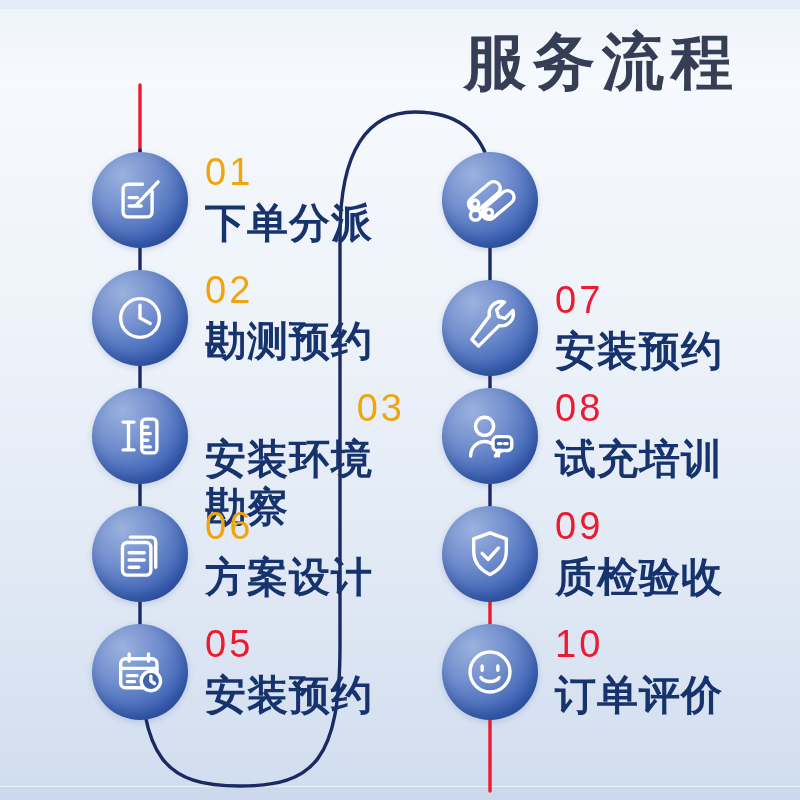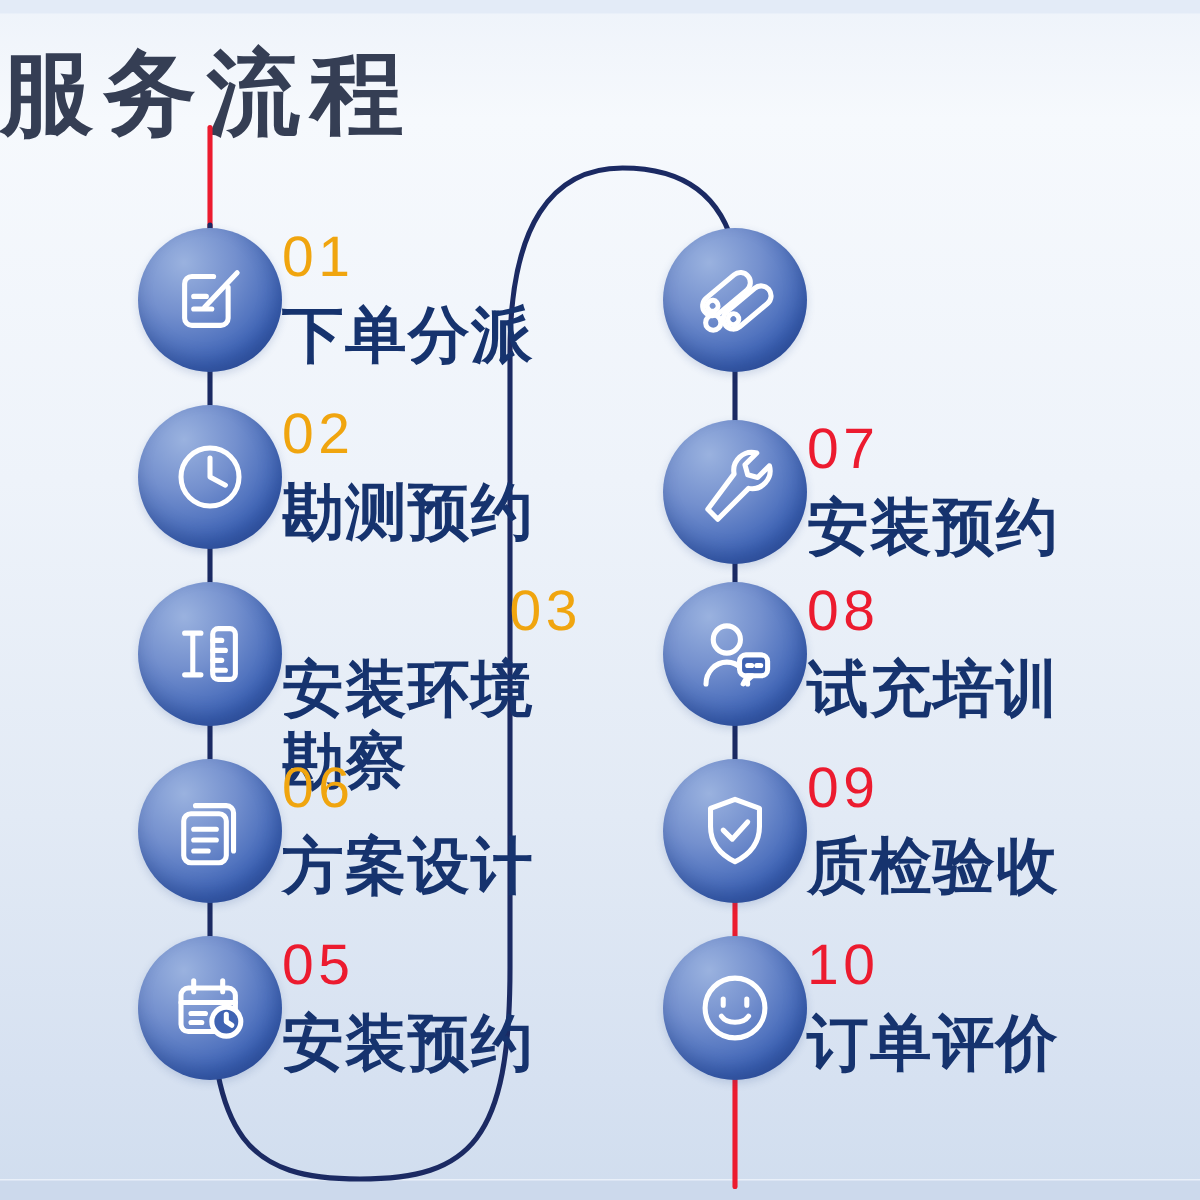"服务流程" .title { text-align: left -> right }
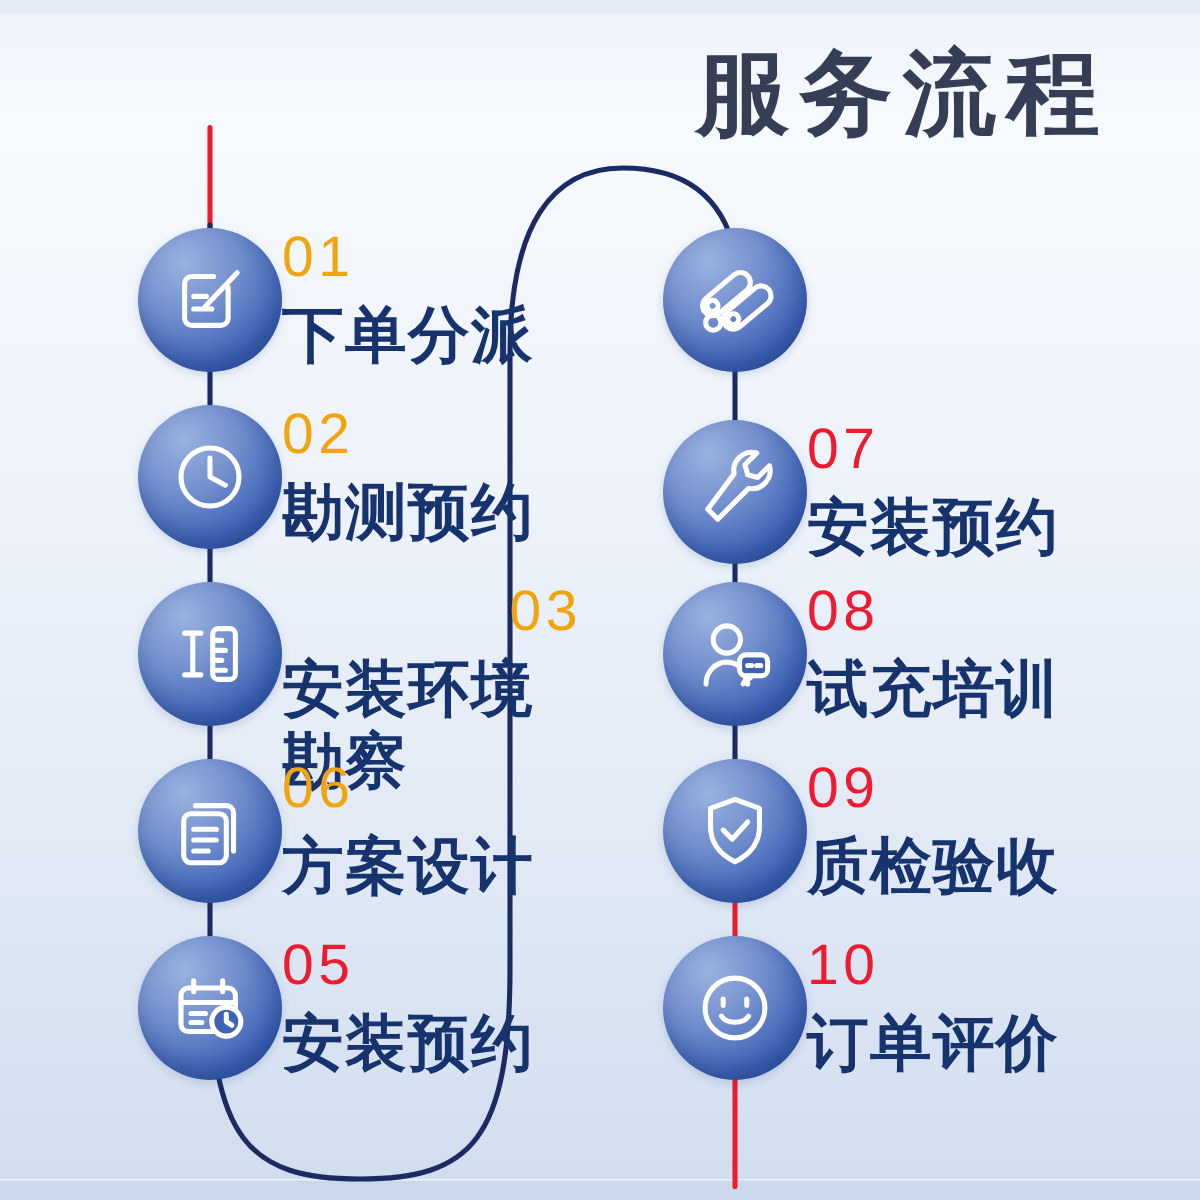"01" .texts { margin-left: none -> 17px }
